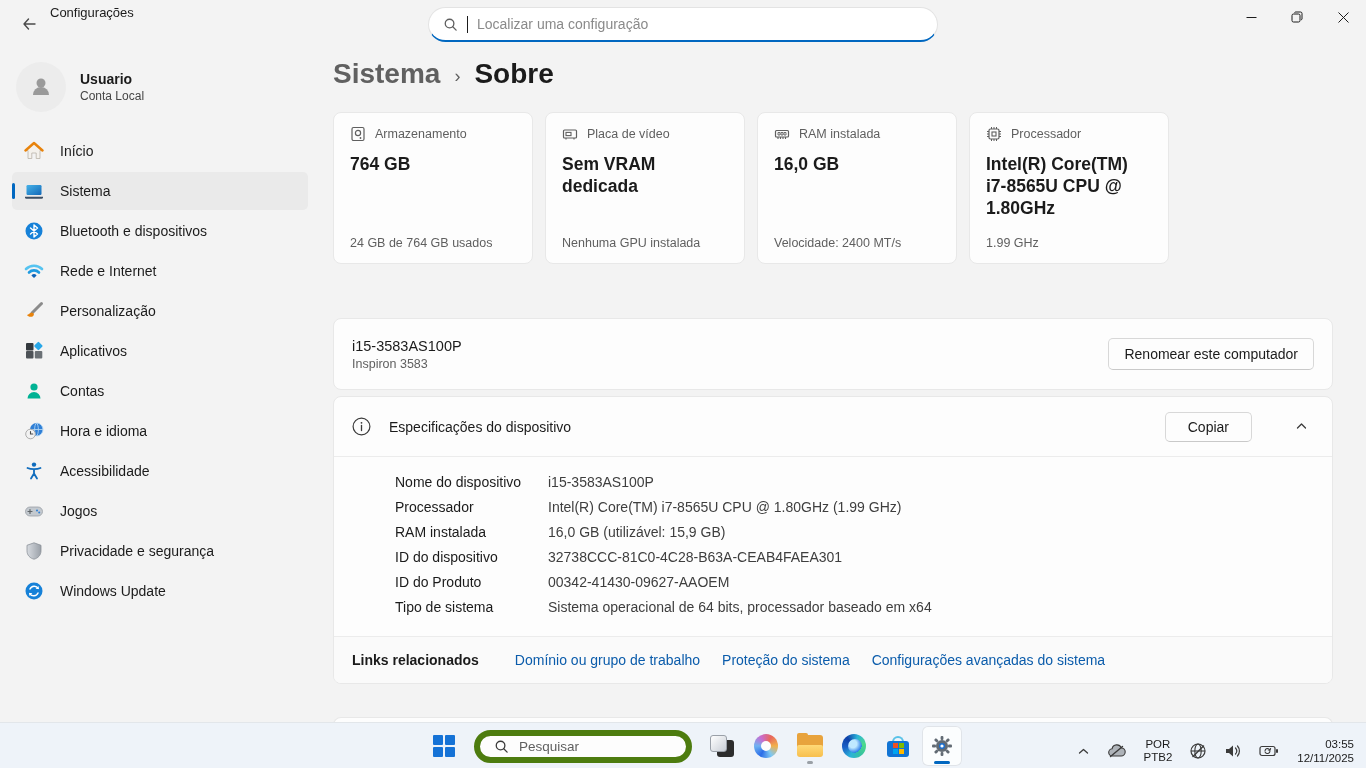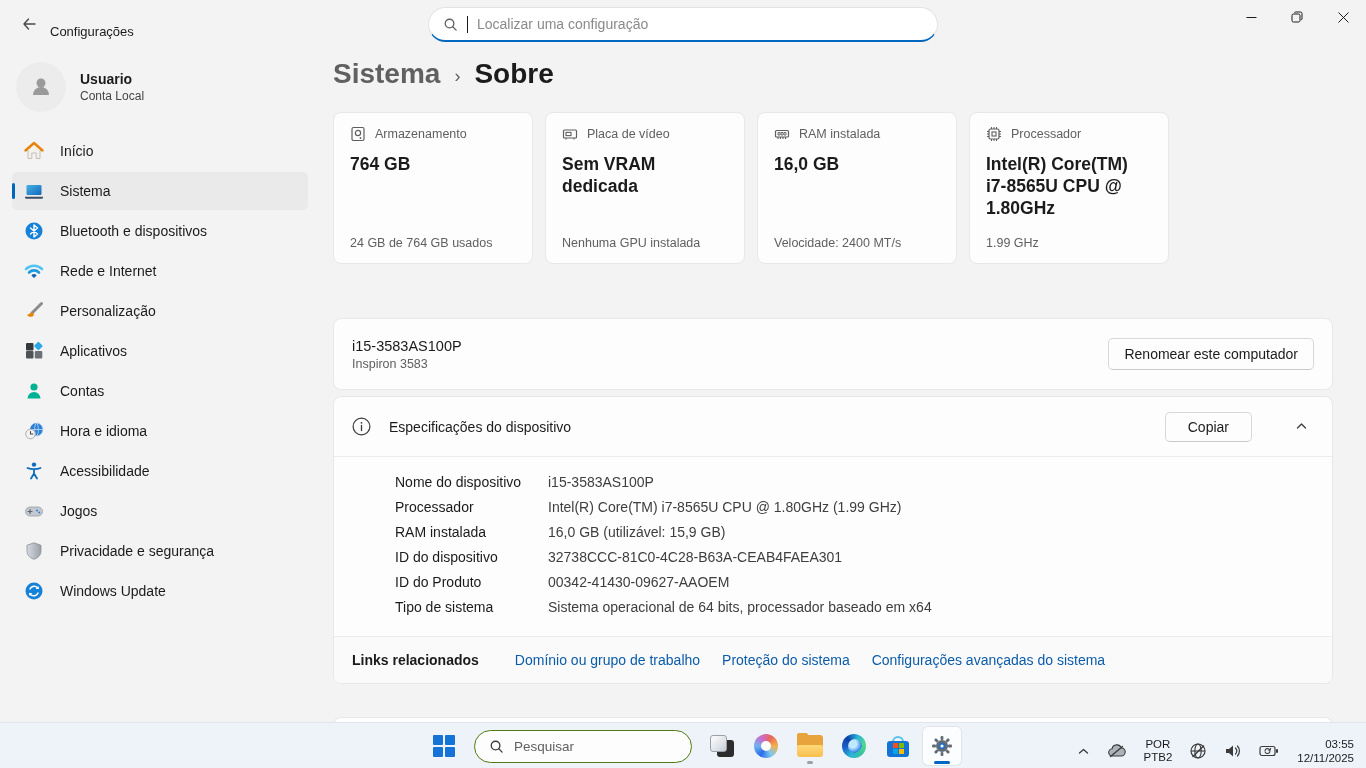"Configurações" .app-title { top: 24px -> 5px }
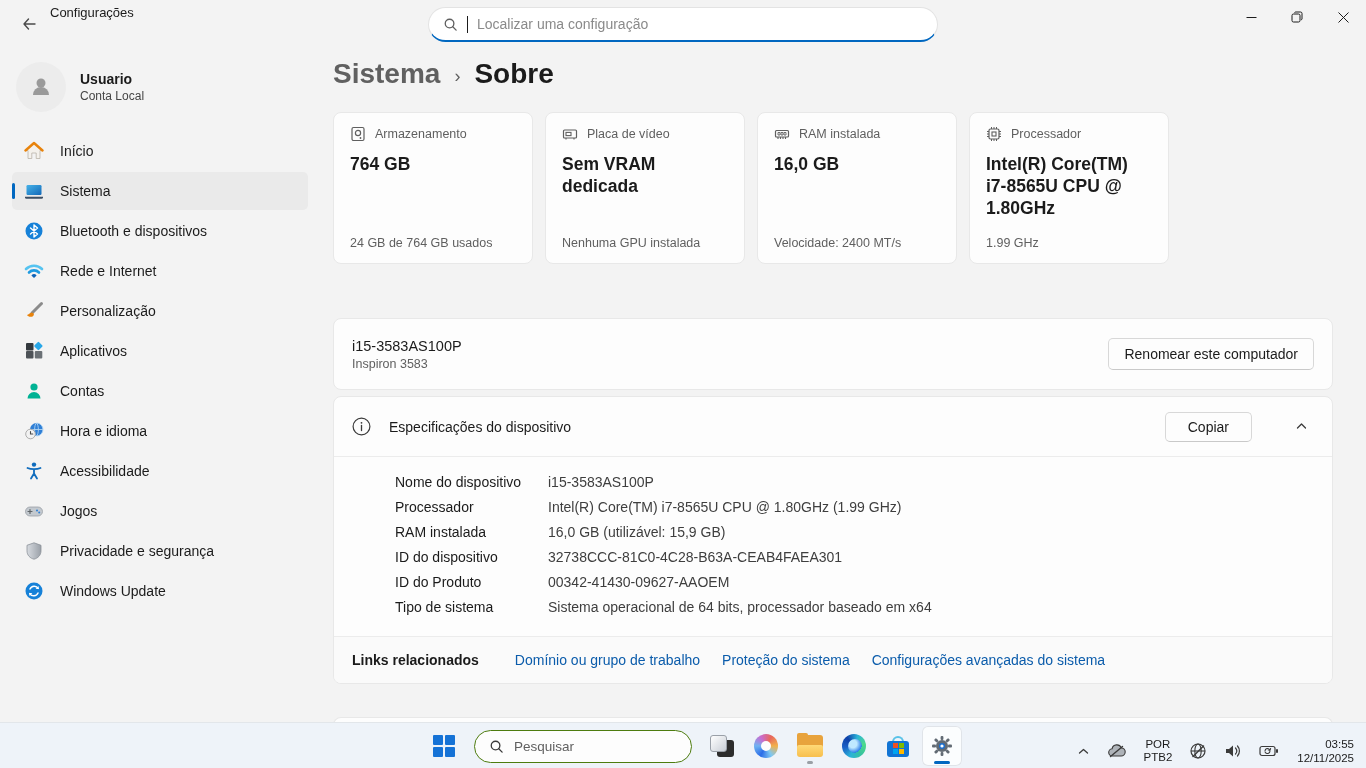"Pesquisar" .tb-search { border: 1px solid #4d7c0f -> 6px solid #4d7c0f }
